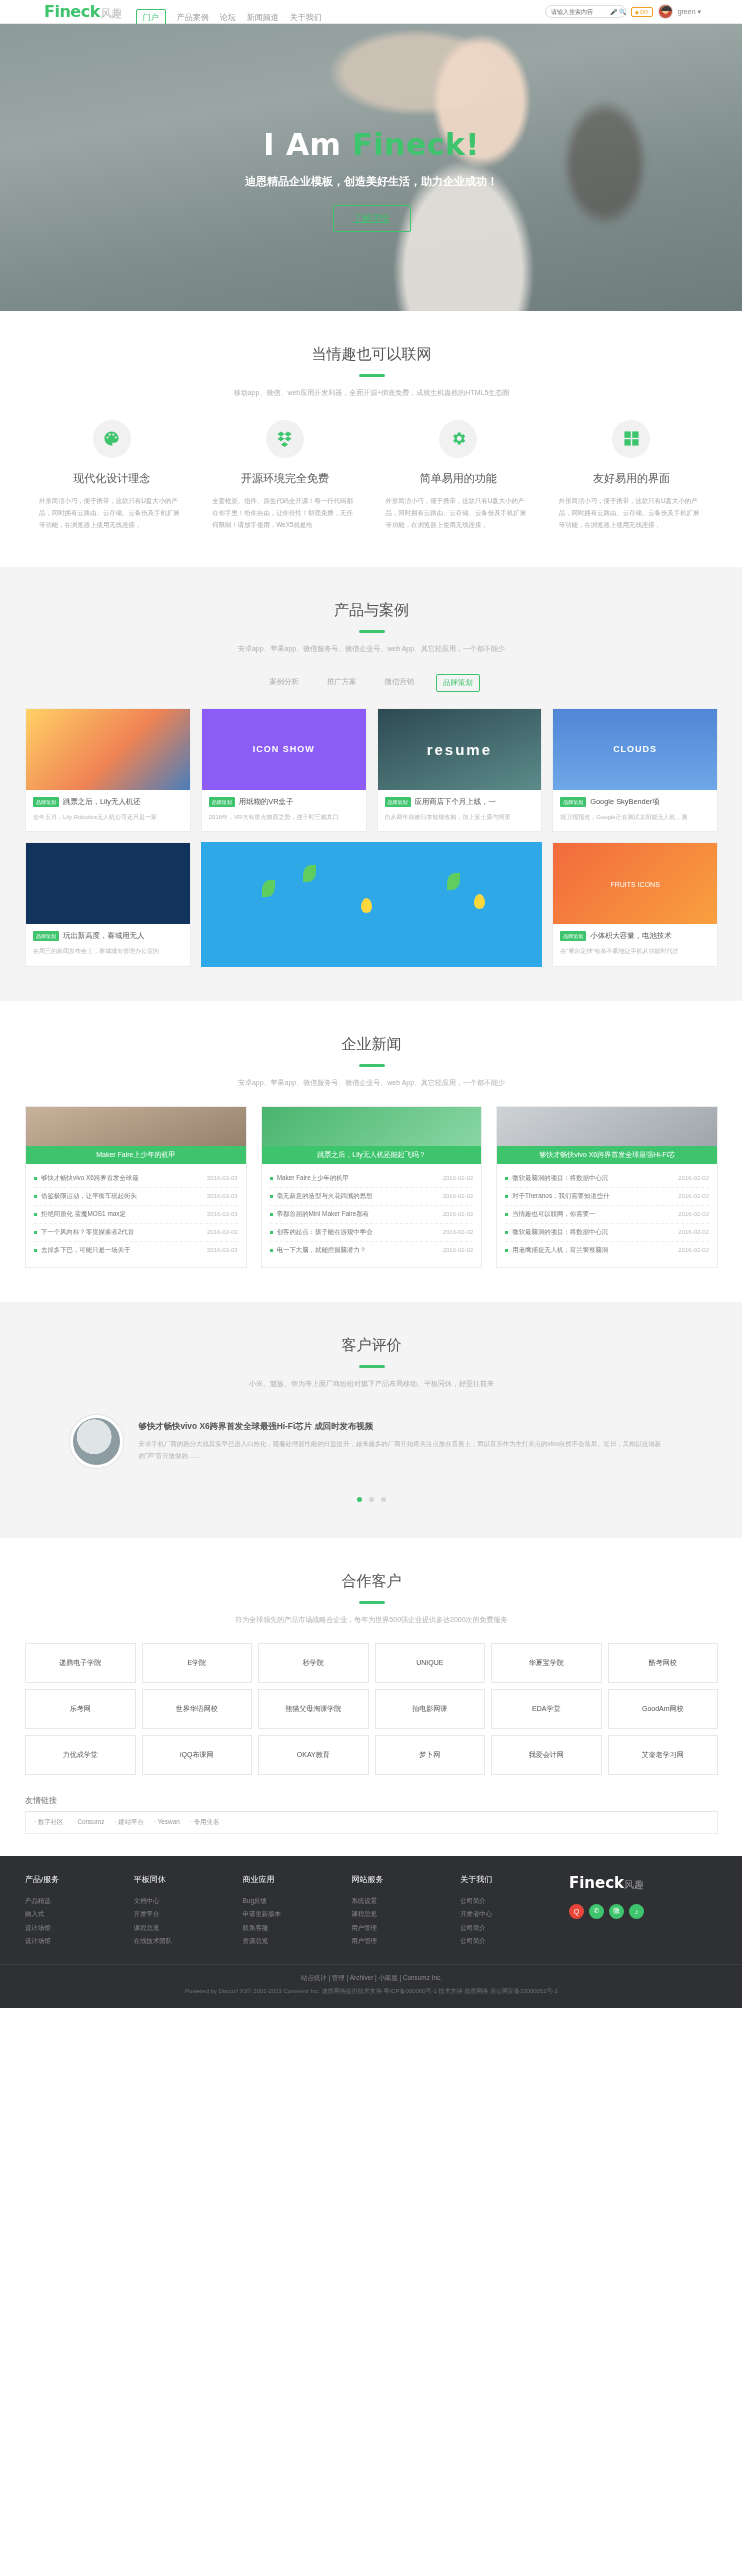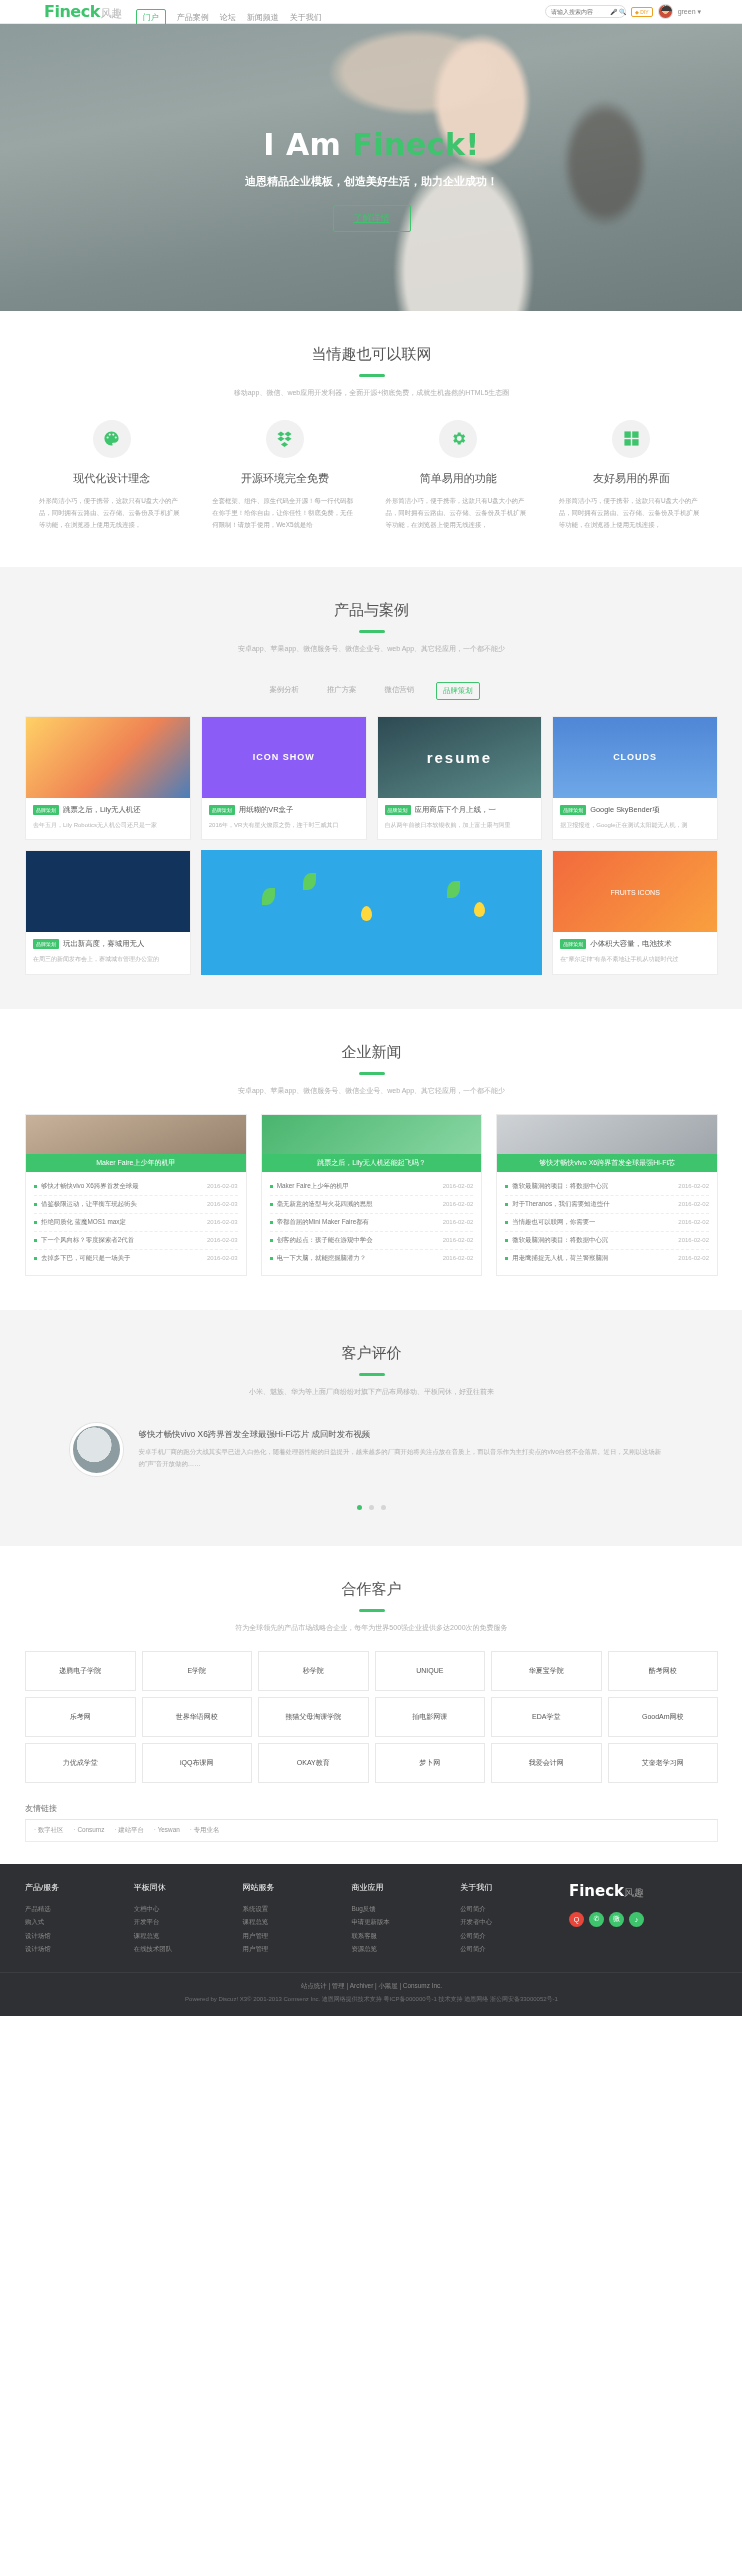"案例分析" .tabs span { margin-top: 8px -> none }
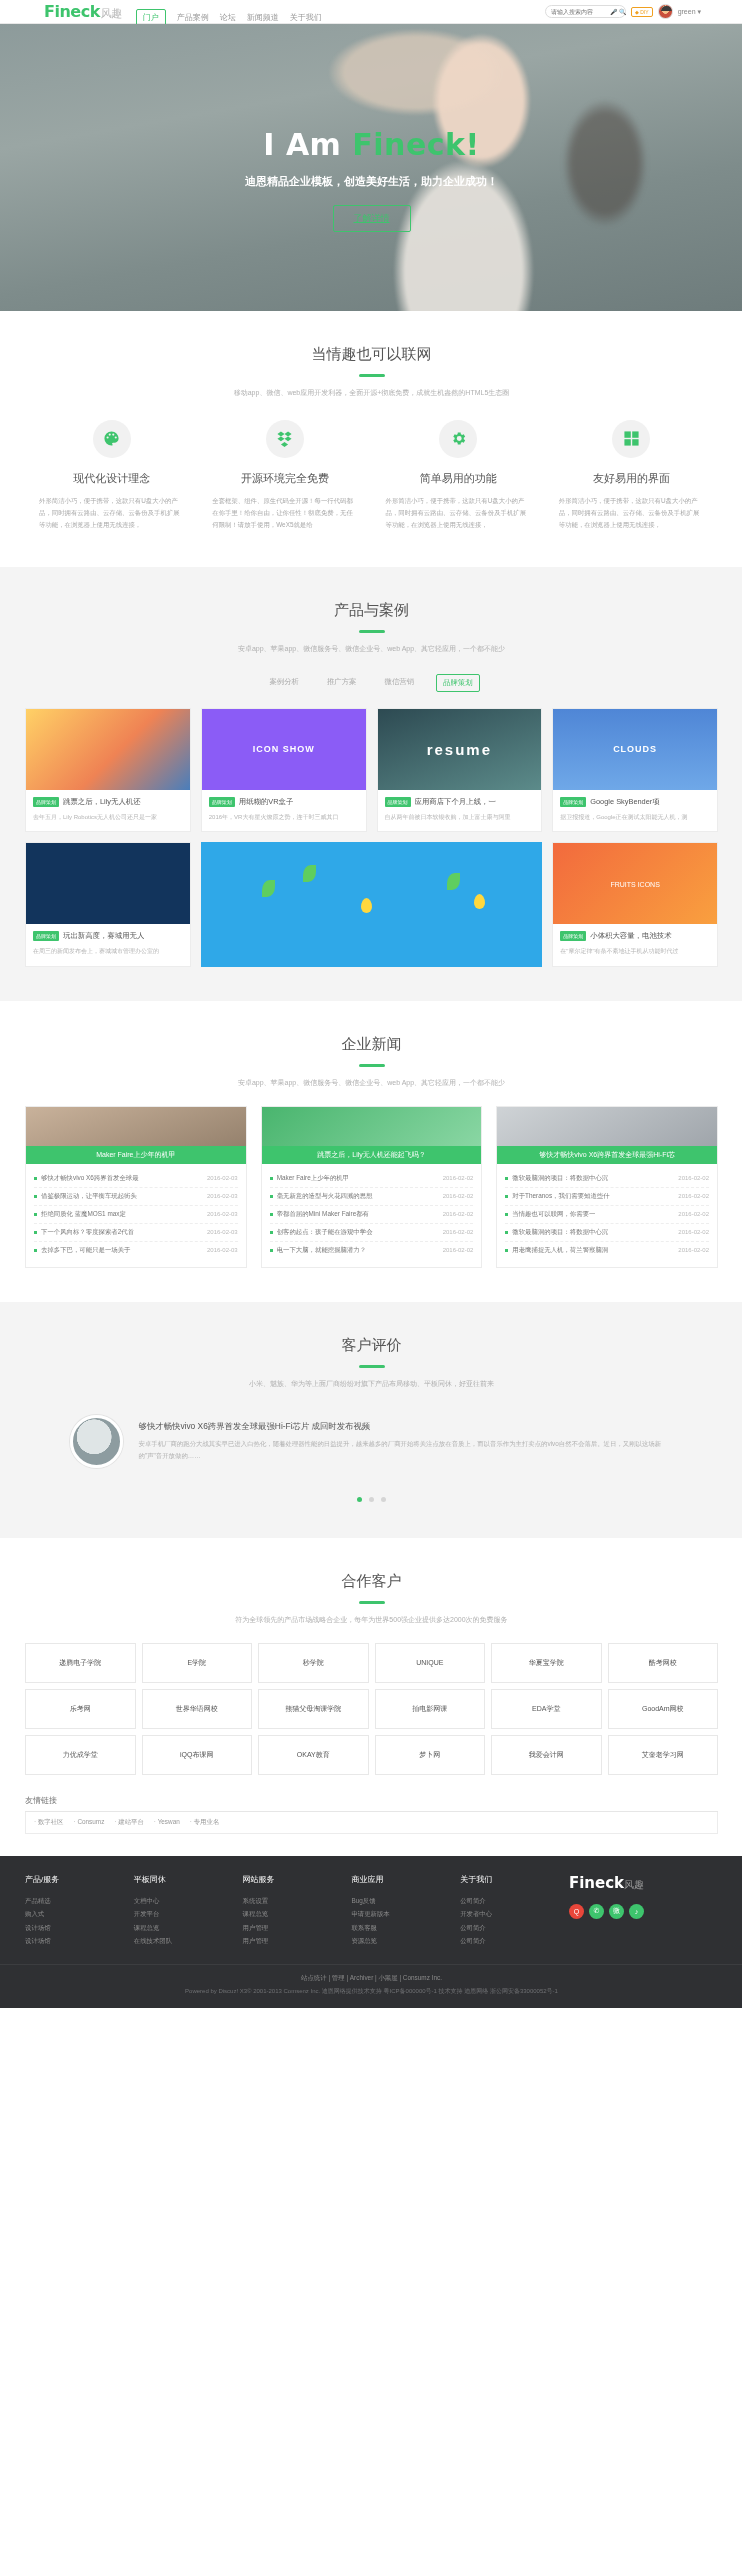"够快才畅快vivo X6跨界首发全球最强Hi-Fi芯片 成回时发布视频" .testi .tx h5 { font-weight: normal -> bold }
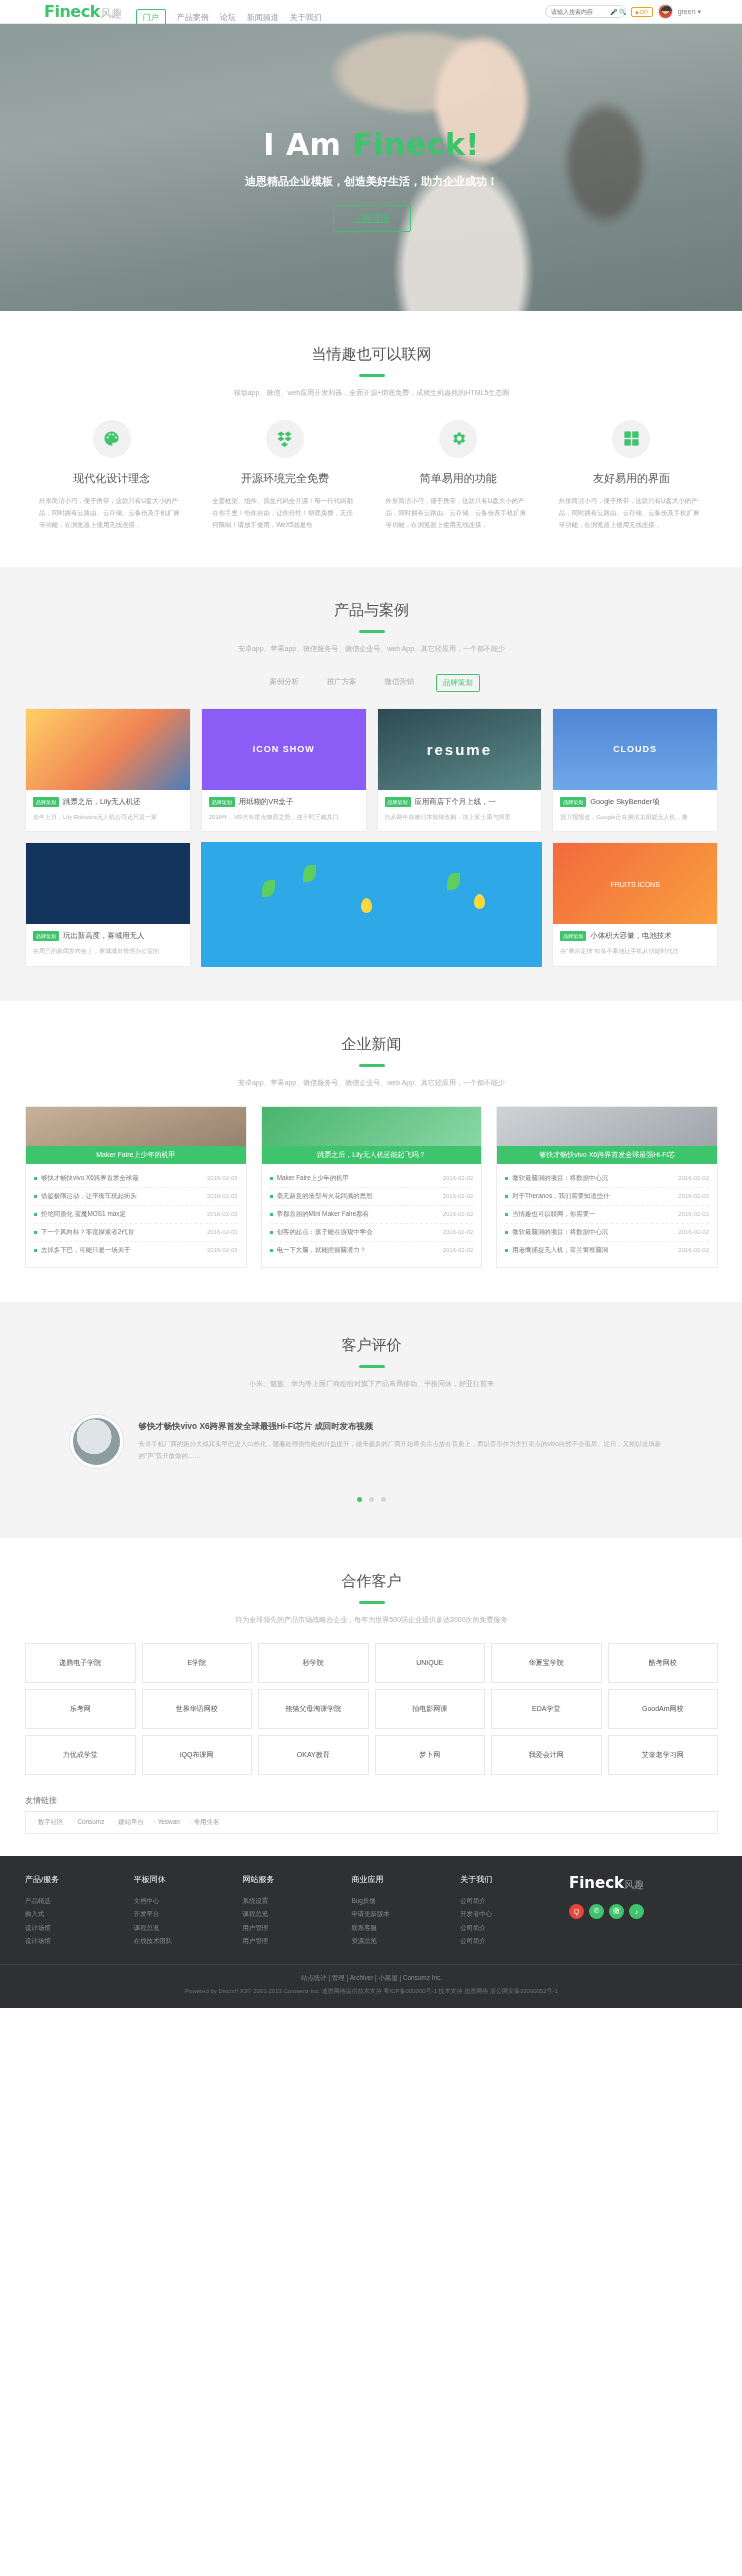"网站服务" div.fcol { order: before "商业应用" -> after "商业应用" }
